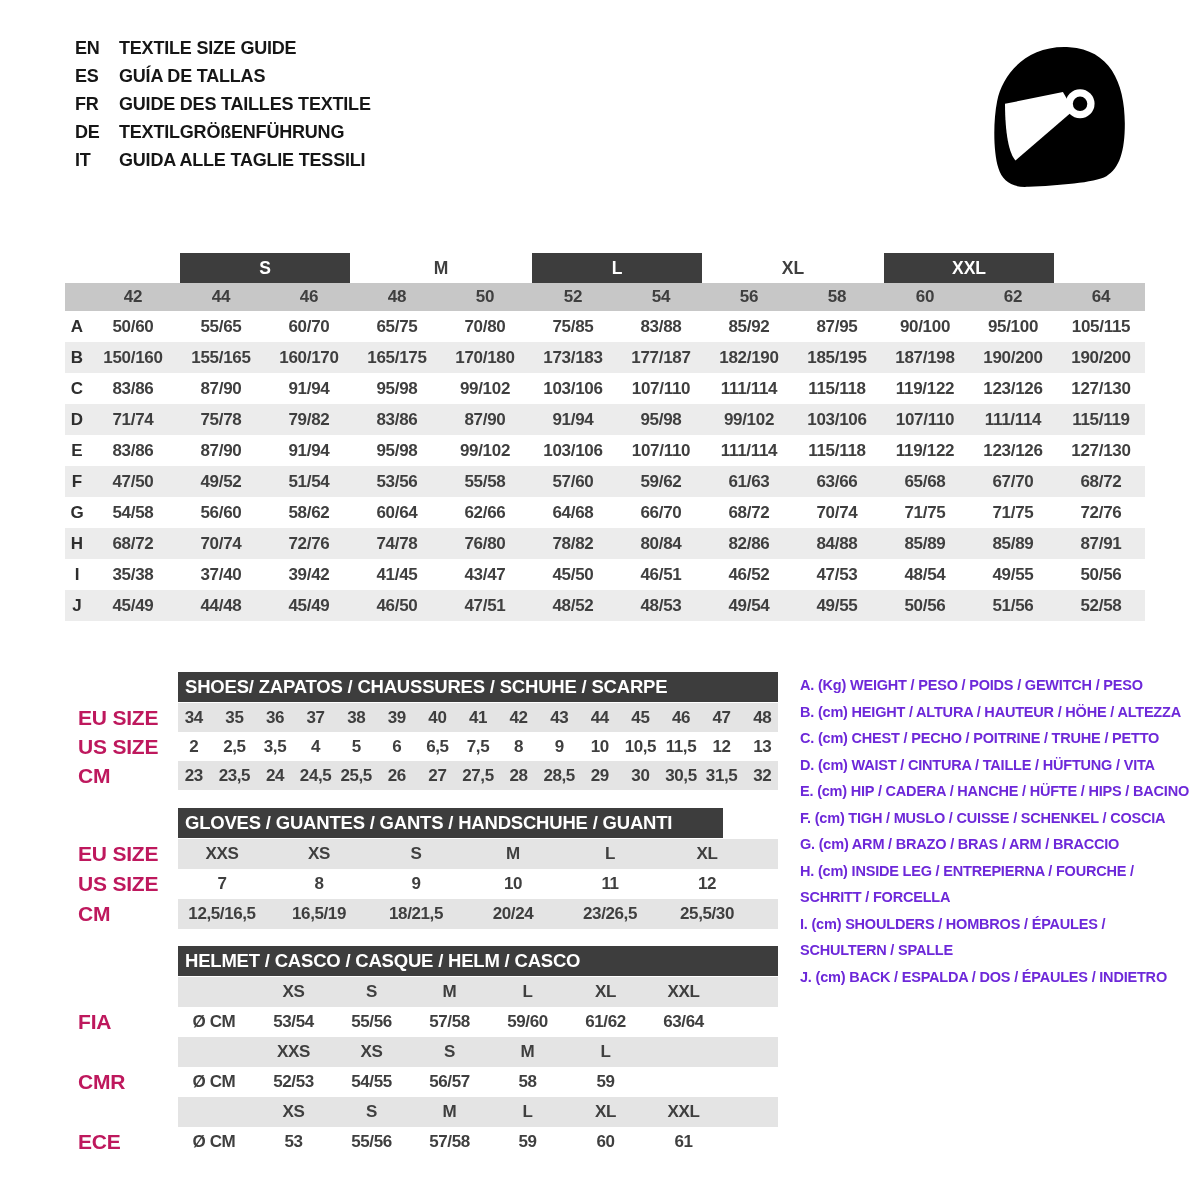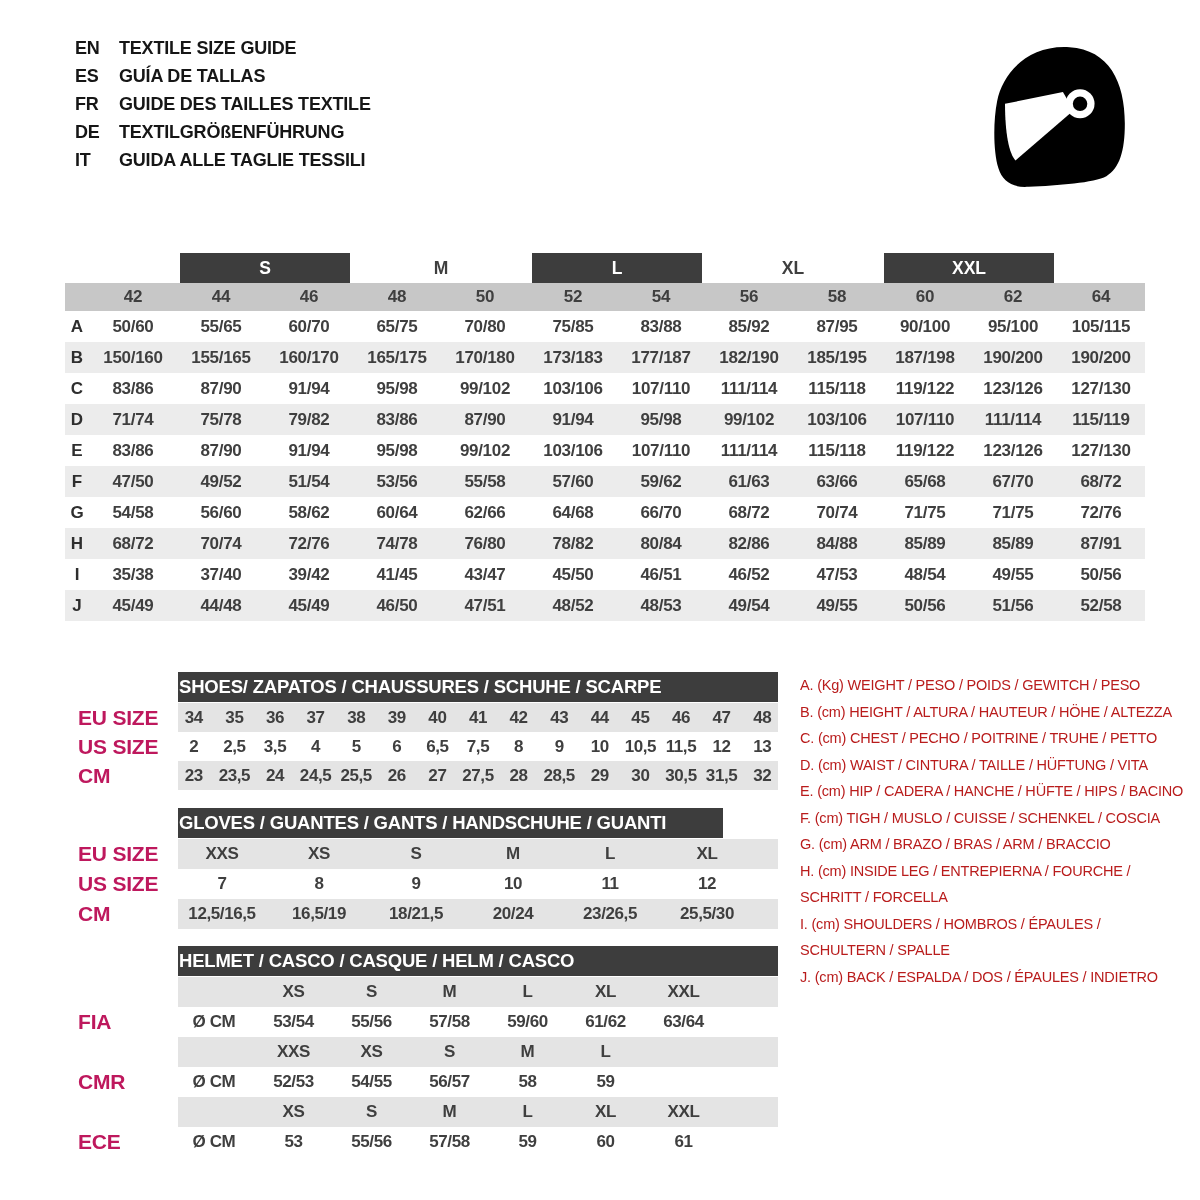"SHOES/ ZAPATOS / CHAUSSURES /" .sub-bar { padding-left: 1px -> 7px }
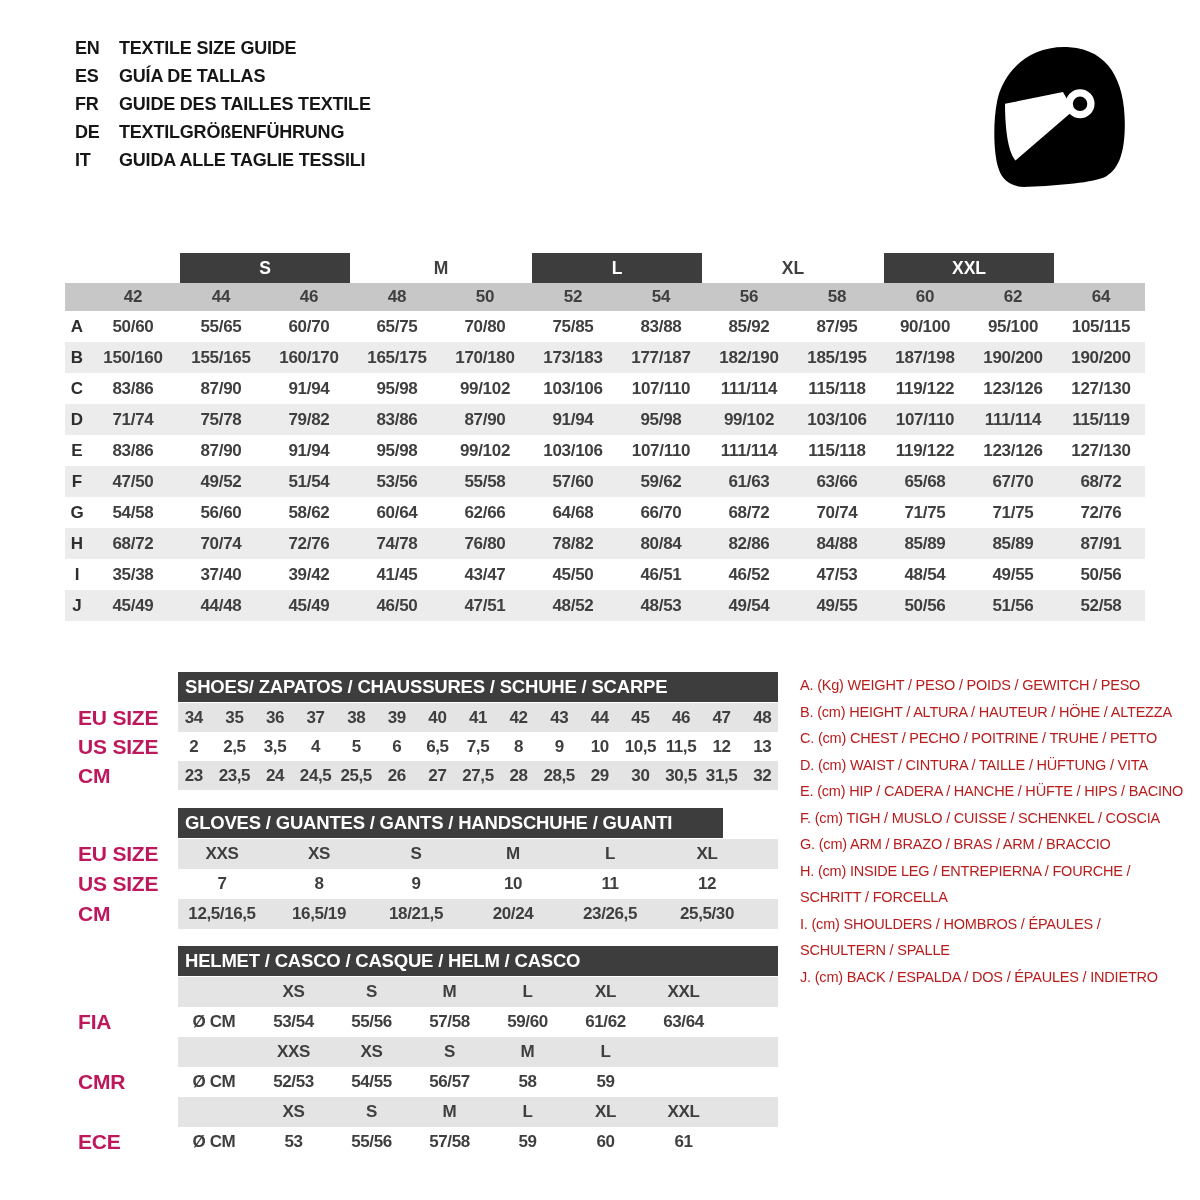"A. (Kg) WEIGHT / PESO" .legend { color: #b91c1c -> #6d28d9; font-weight: normal -> bold }
